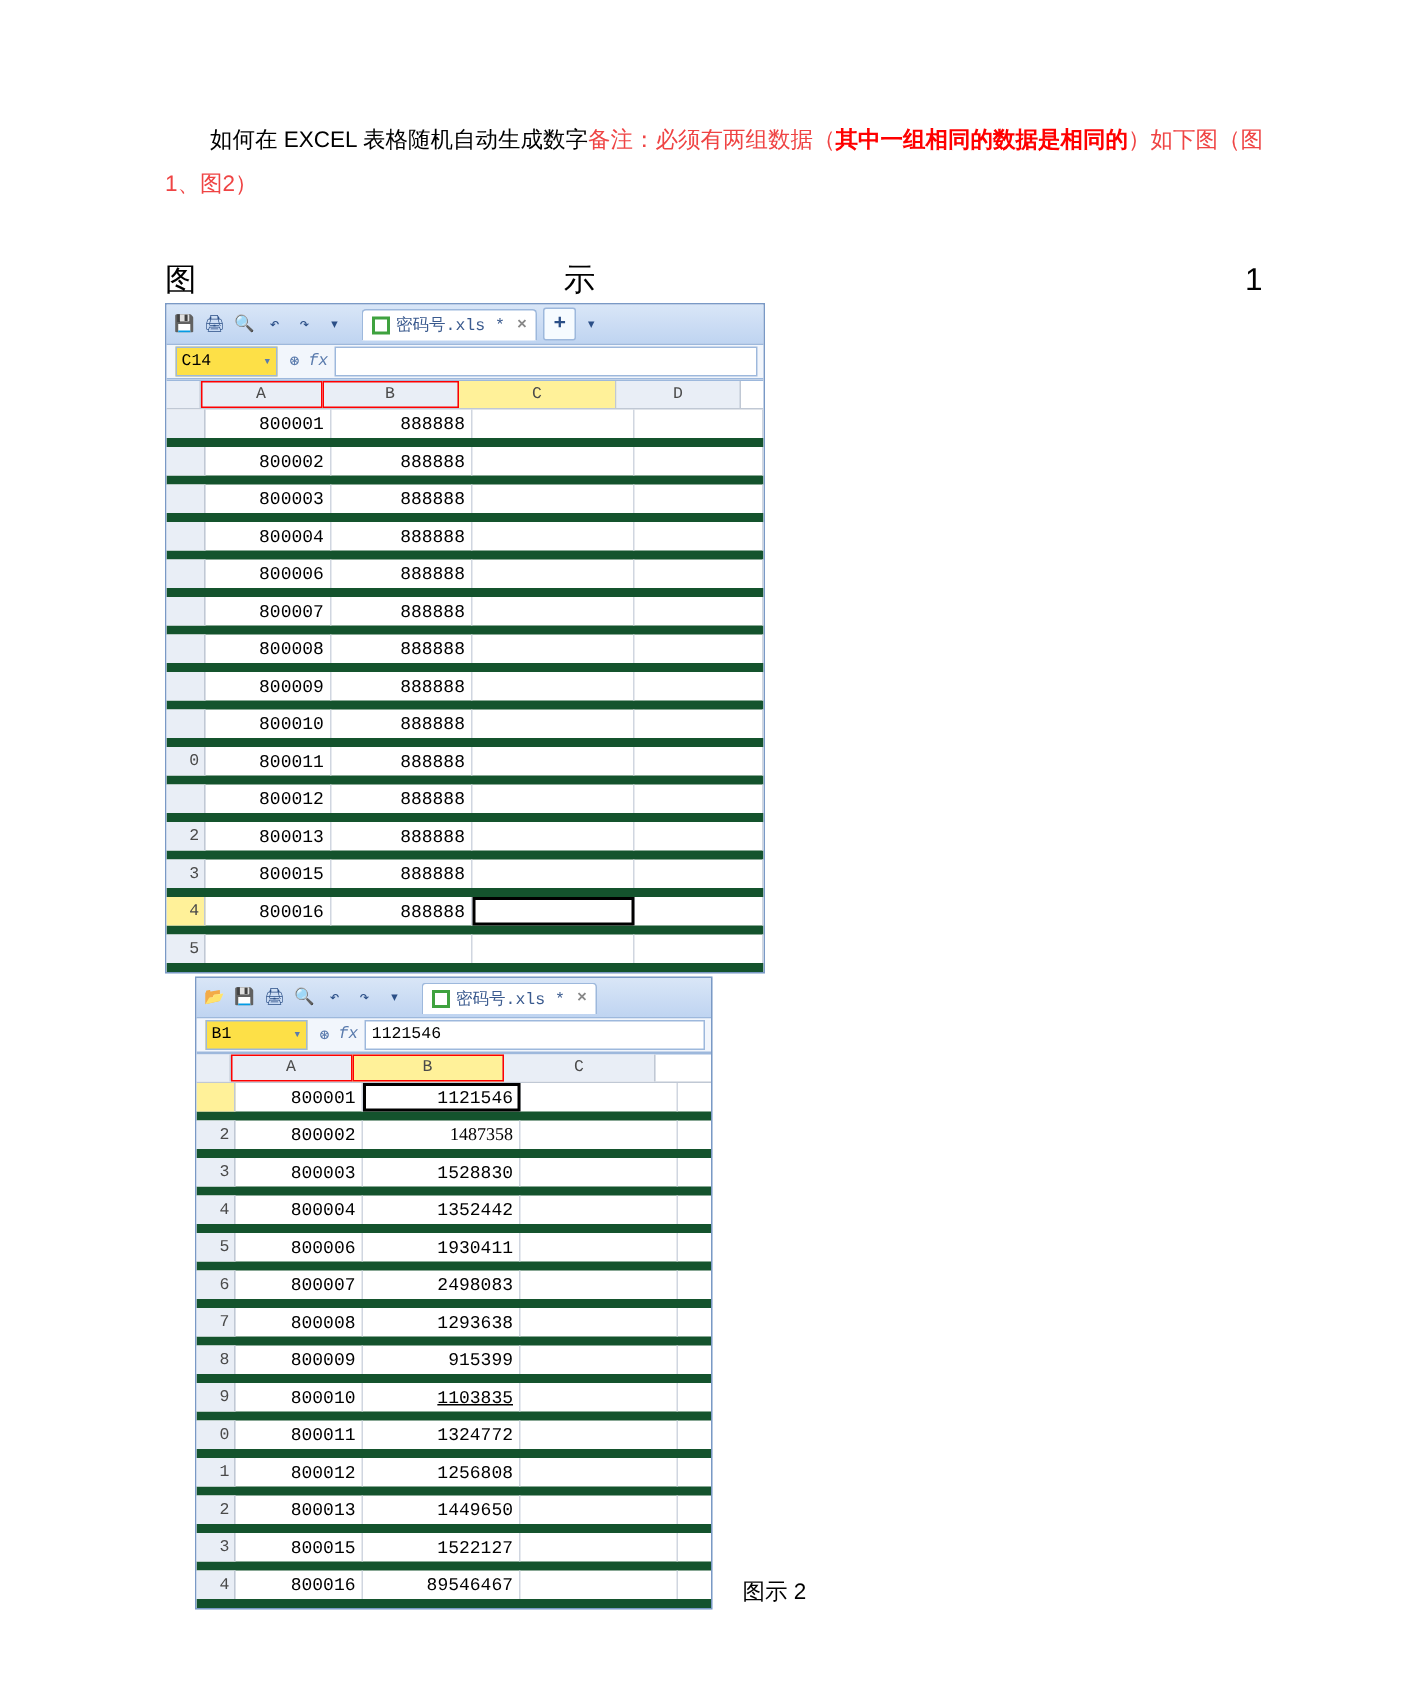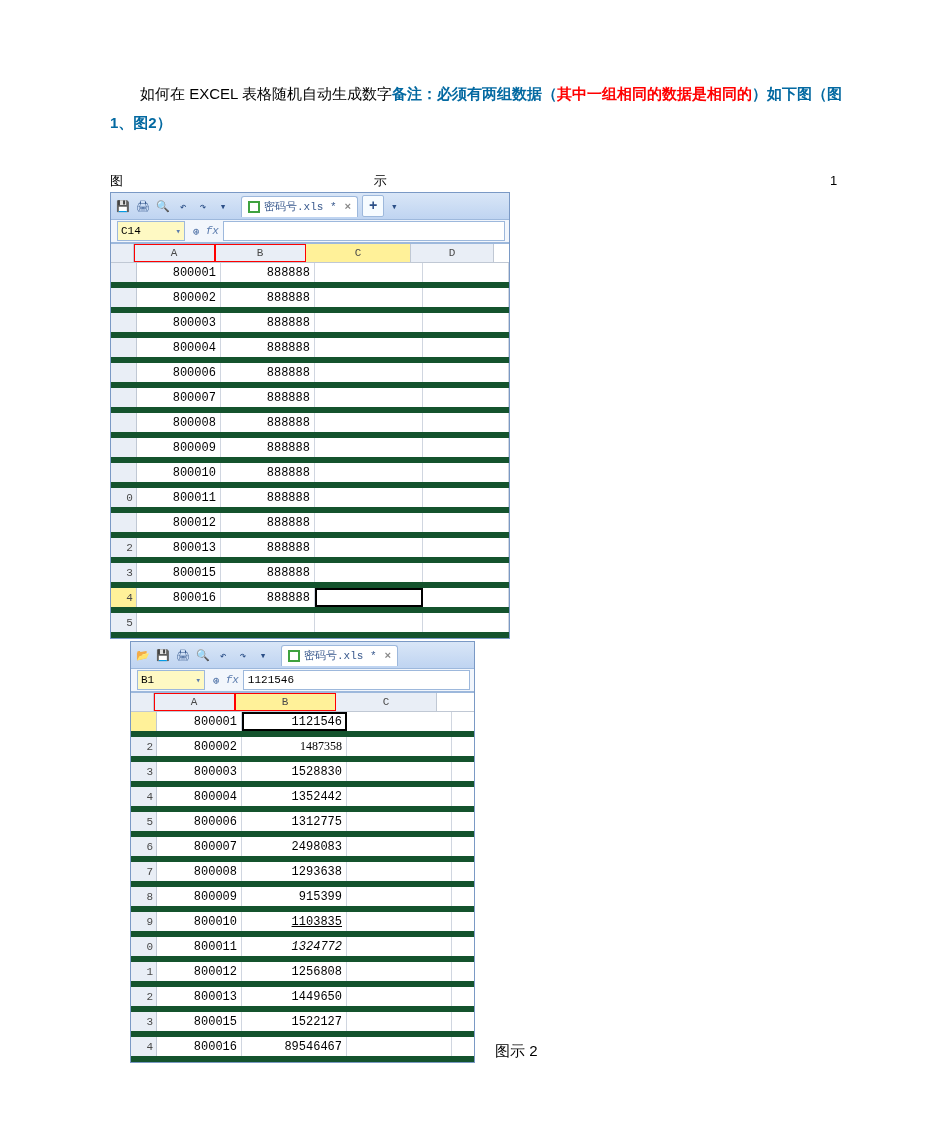"备注：必须有两组数据（" .blue { color: #0369a1 -> #ef4444; font-weight: bold -> normal }
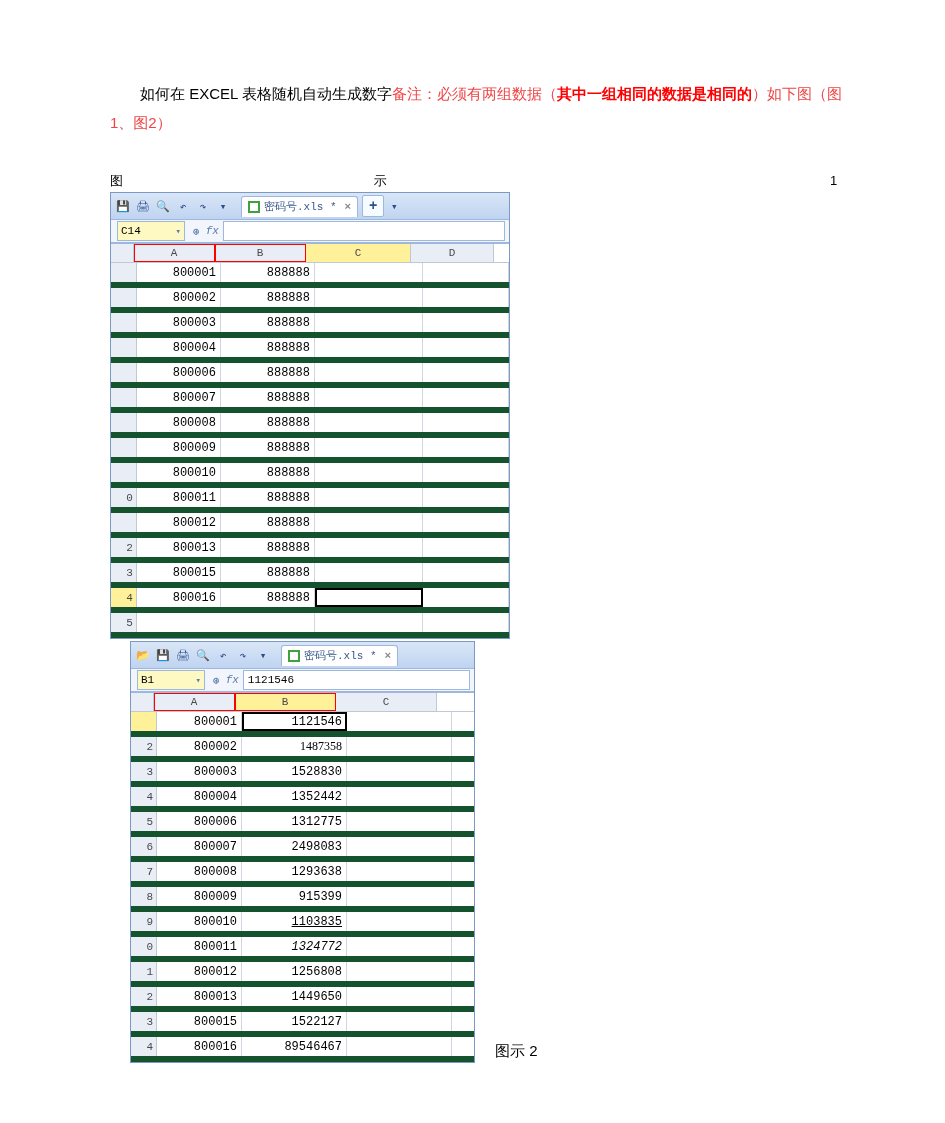"图 示 1" .caption-row { font-size: 13px -> 21px }
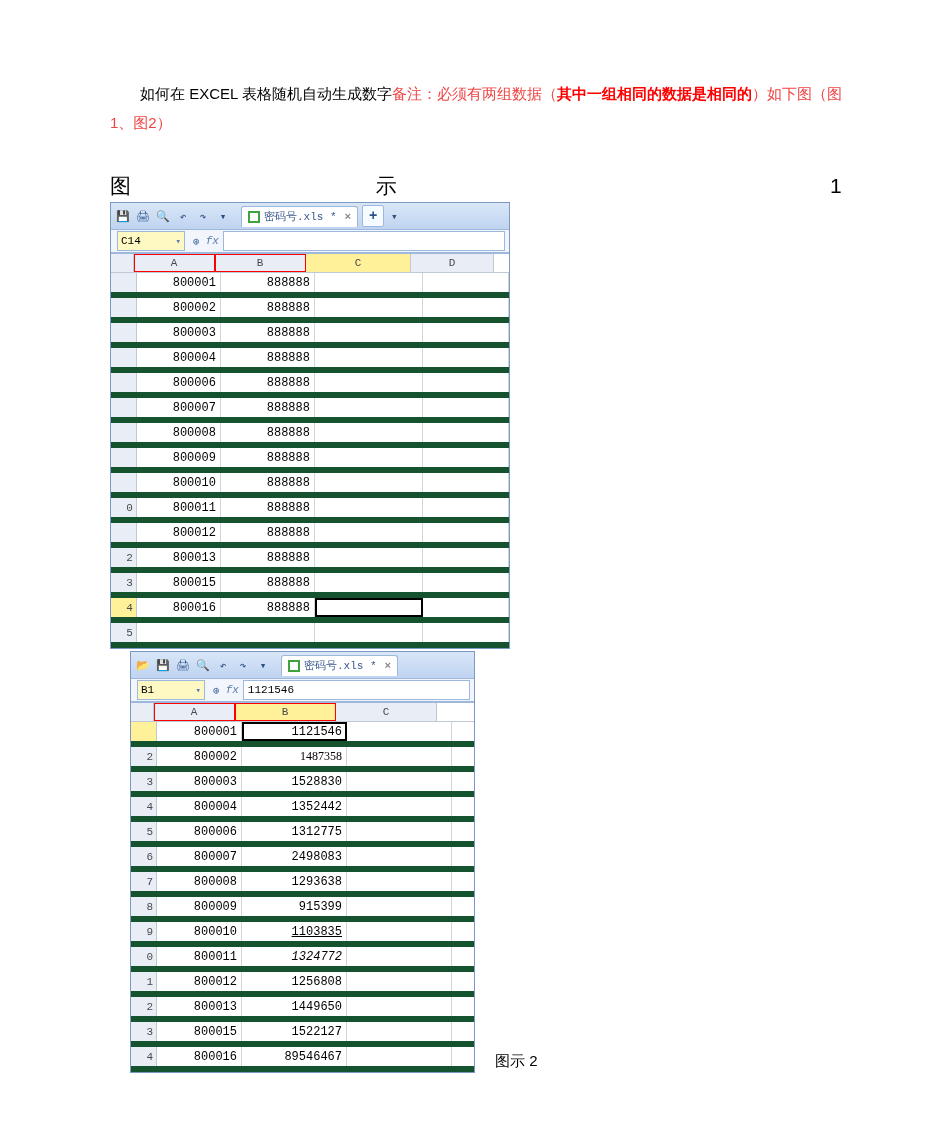"C14" .namebox { background: #fef9c3 -> #fde047 }
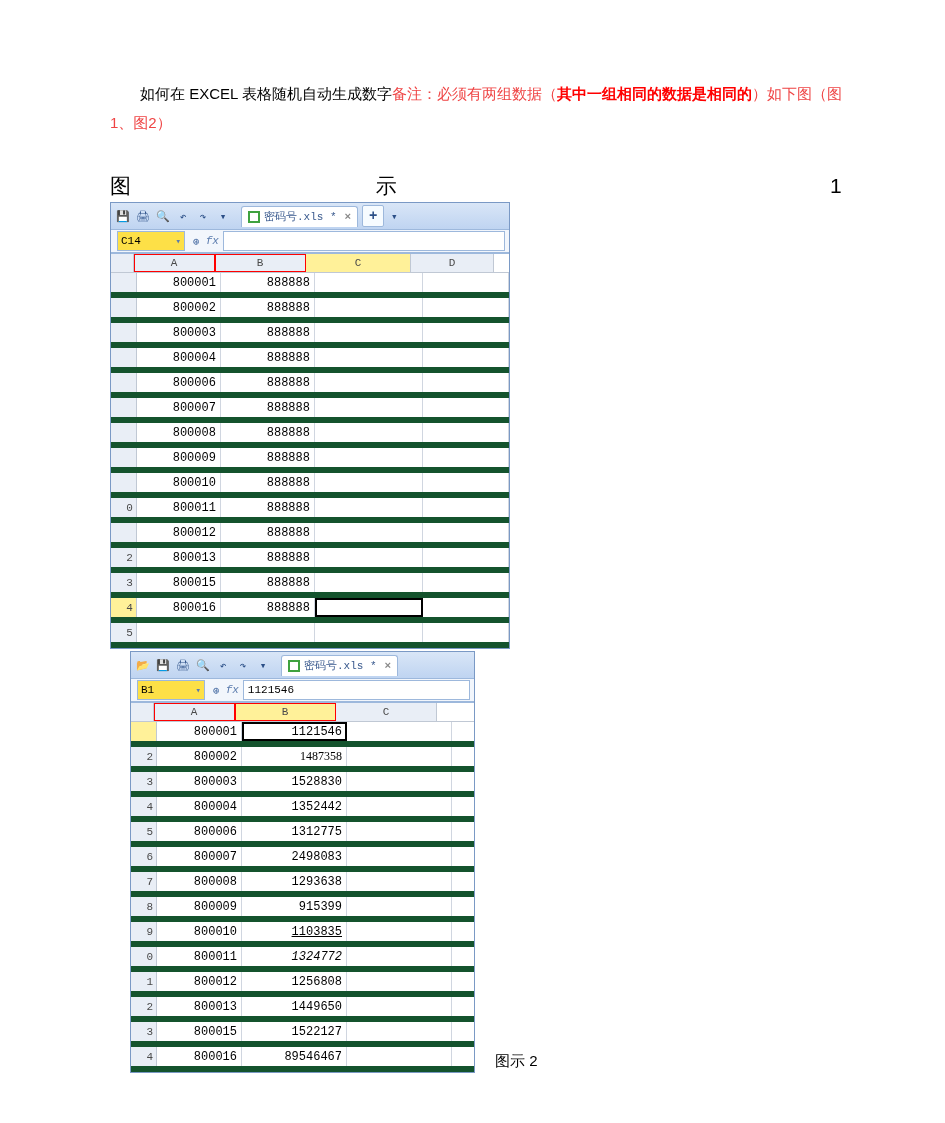"1312775" div.cell { text: 1312775 -> 1930411 }
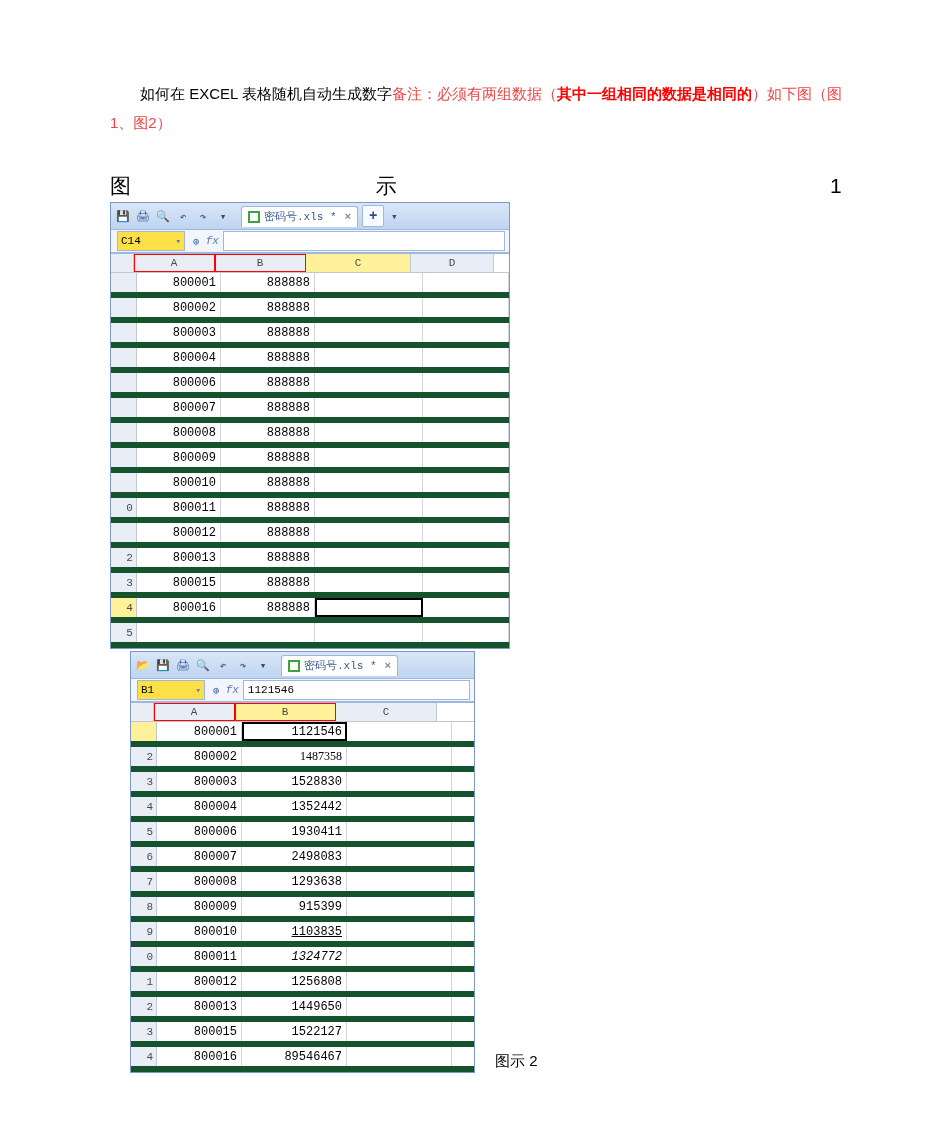"1324772" div.cell { font-style: italic -> none }
